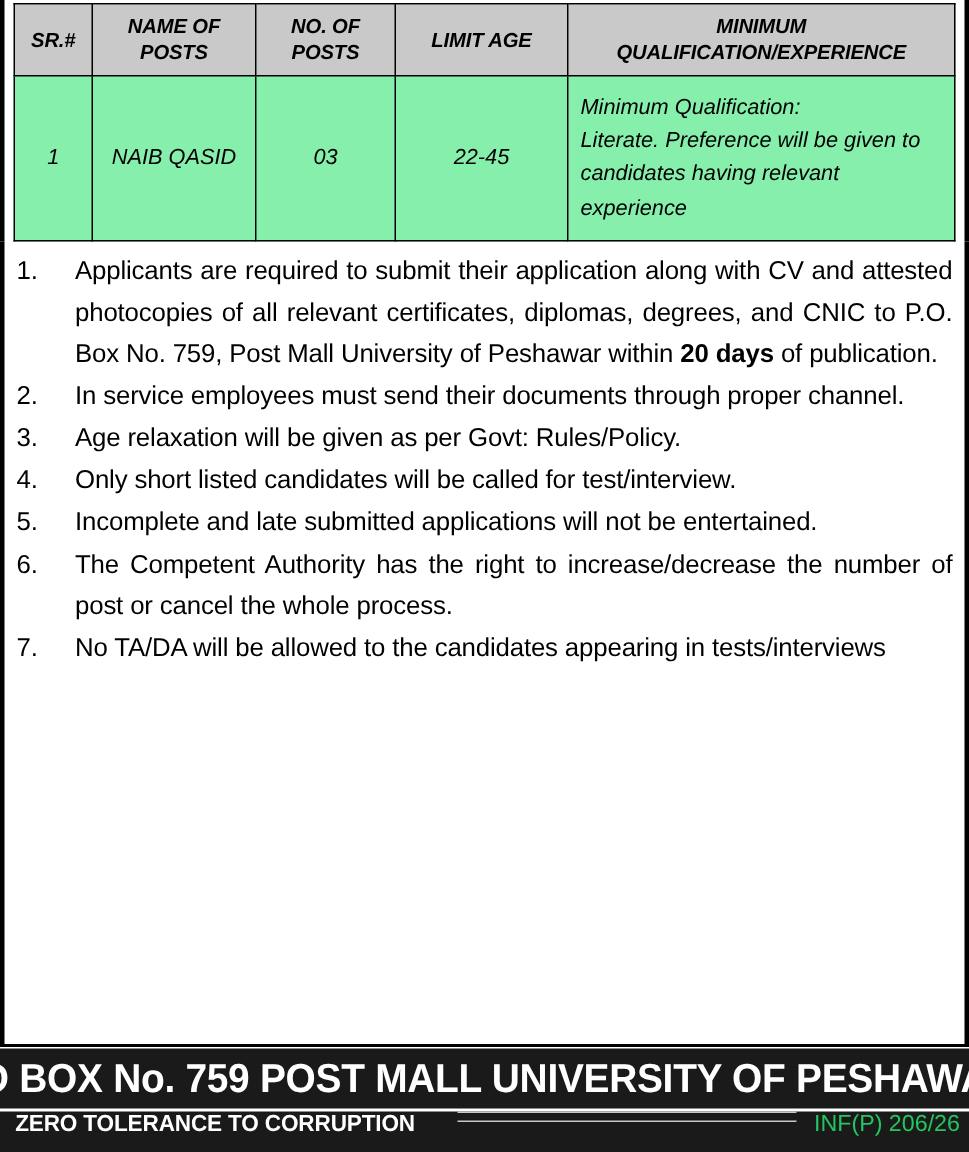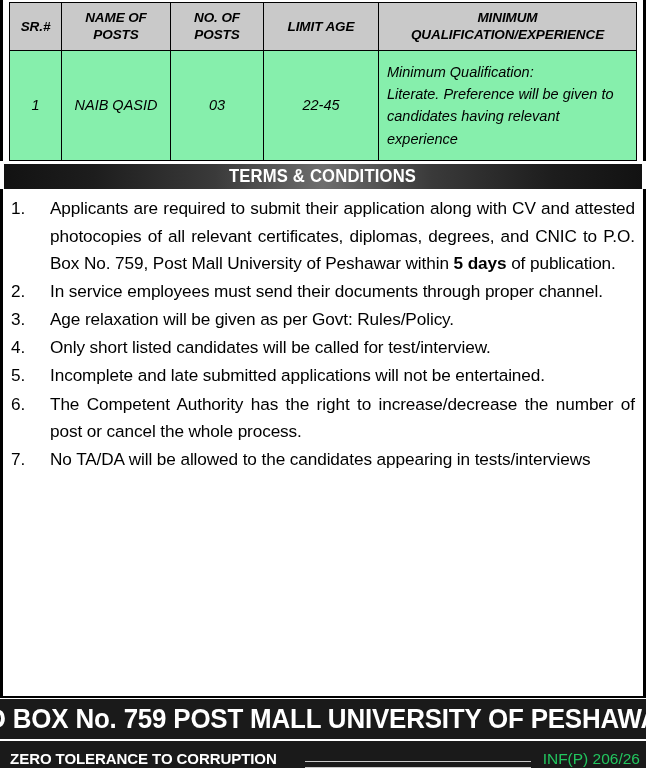"TERMS & CONDITIONS" div.terms-banner { html: <div> <span>TERMS &amp; CONDITIONS</span> </div> -> none }
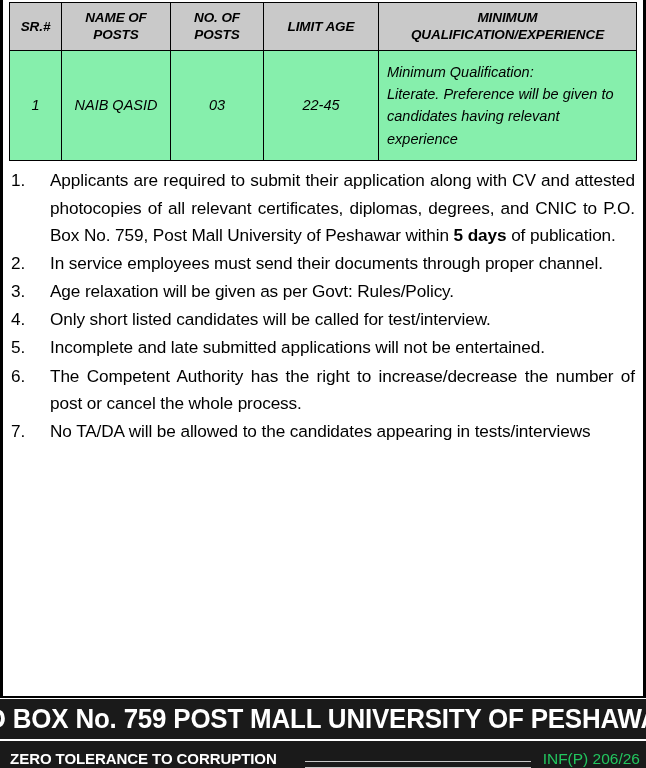"5 days" span.bold { text: 5 -> 20 }
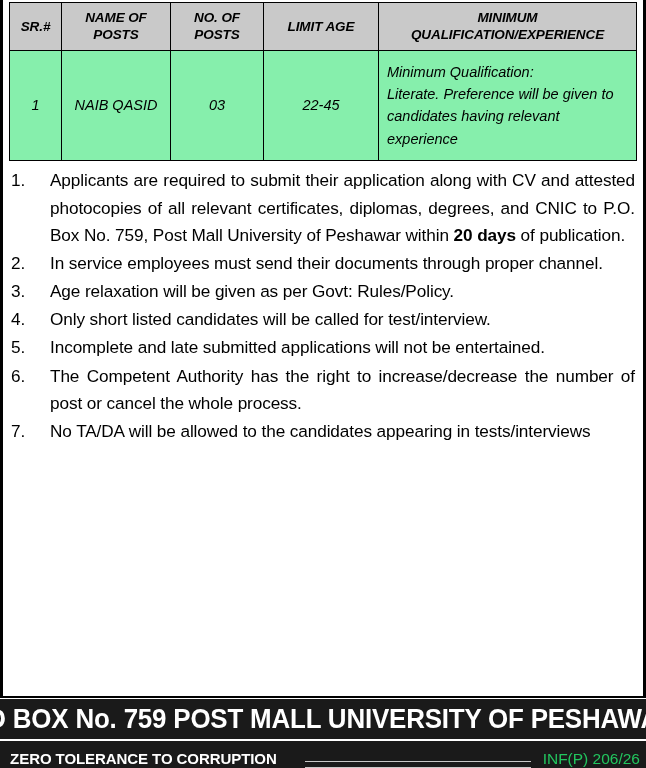"ZERO TOLERANCE TO CORRUPTION" .footer-sub { align-items: flex-end -> flex-start }
